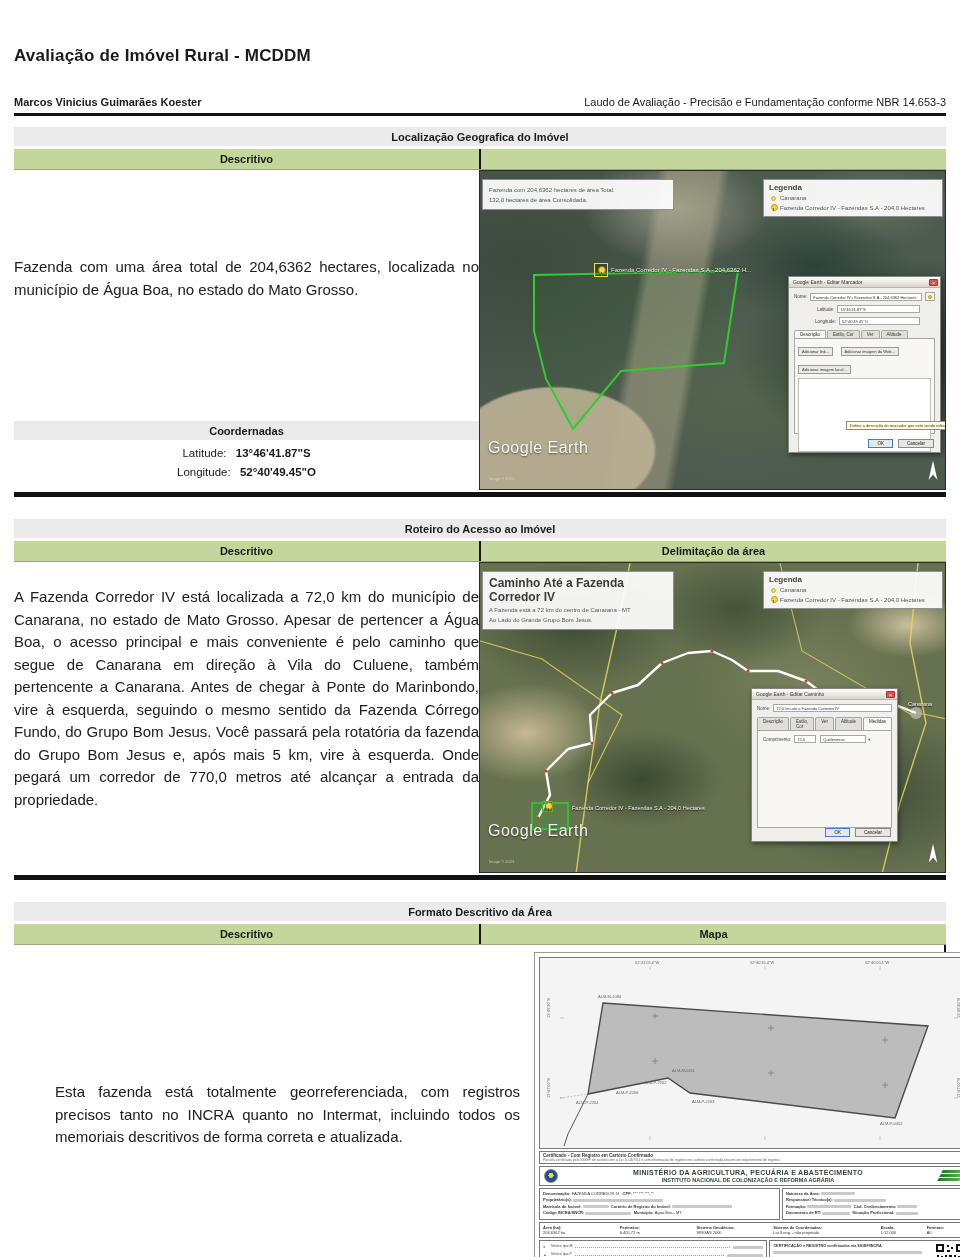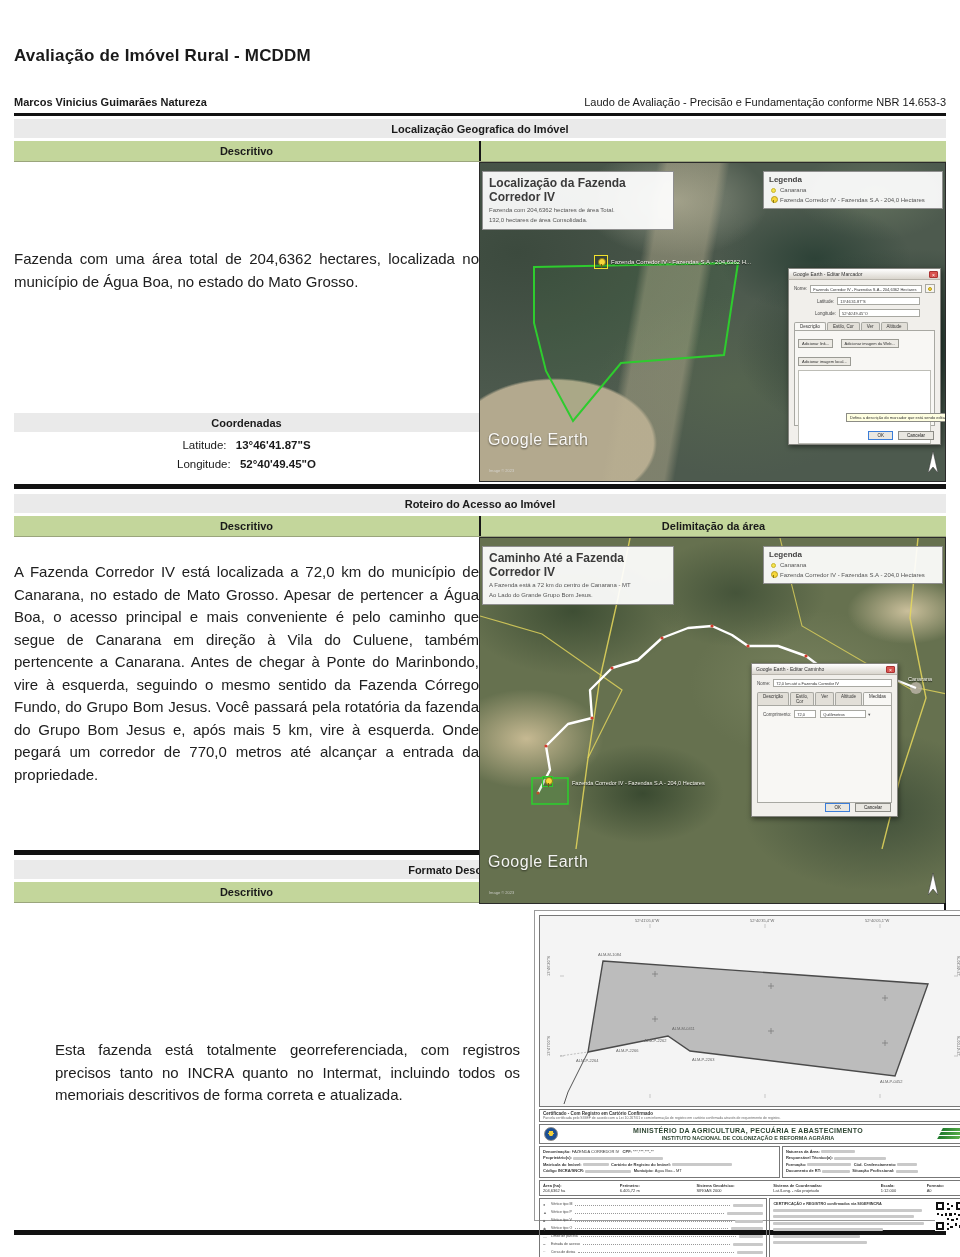"Marcos Vinicius Guimarães Natureza" span.author { text: Natureza -> Koester }
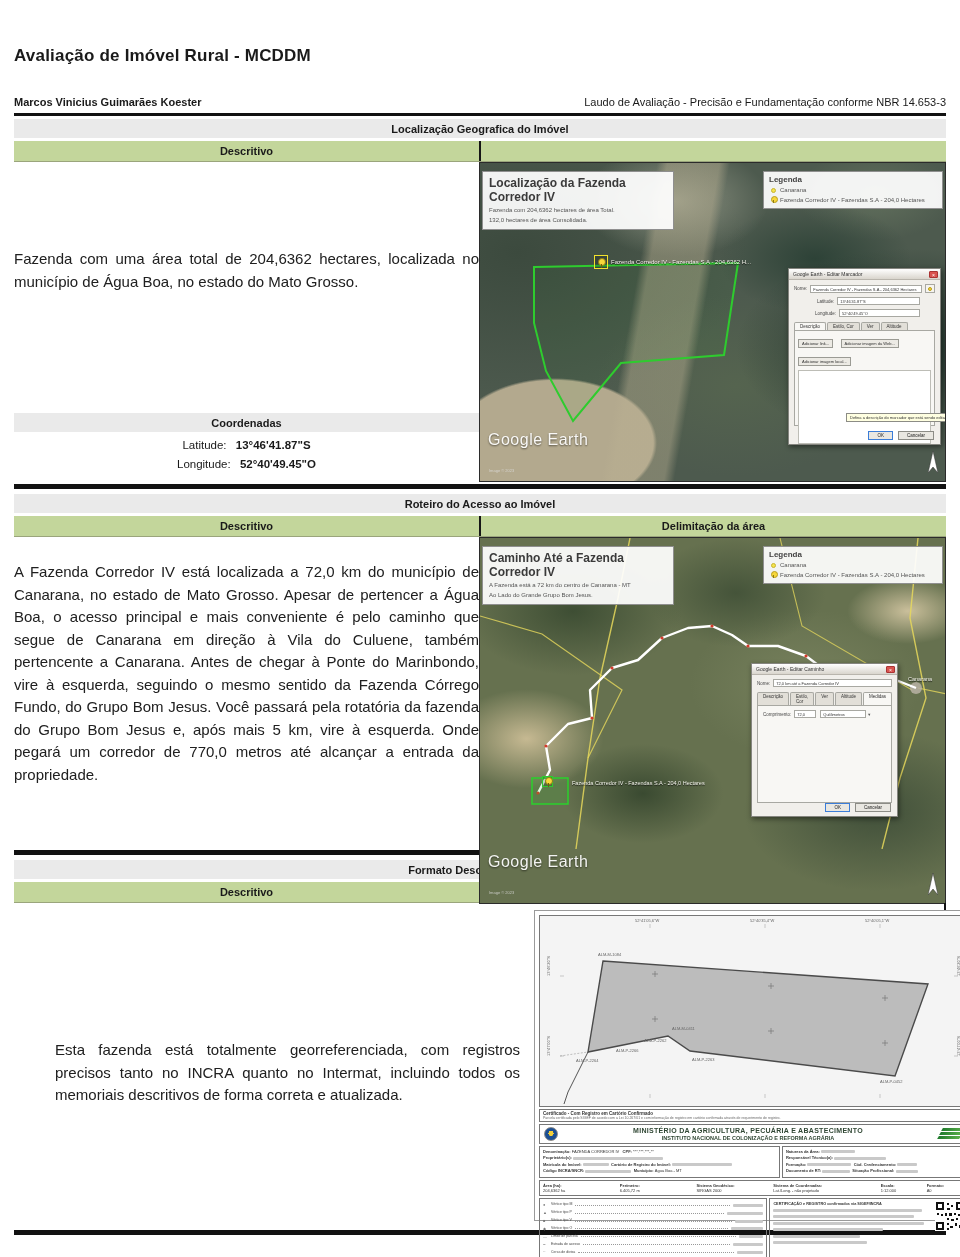"Localização Geografica do Imóvel" .bar-gray { margin-top: 3px -> 11px }
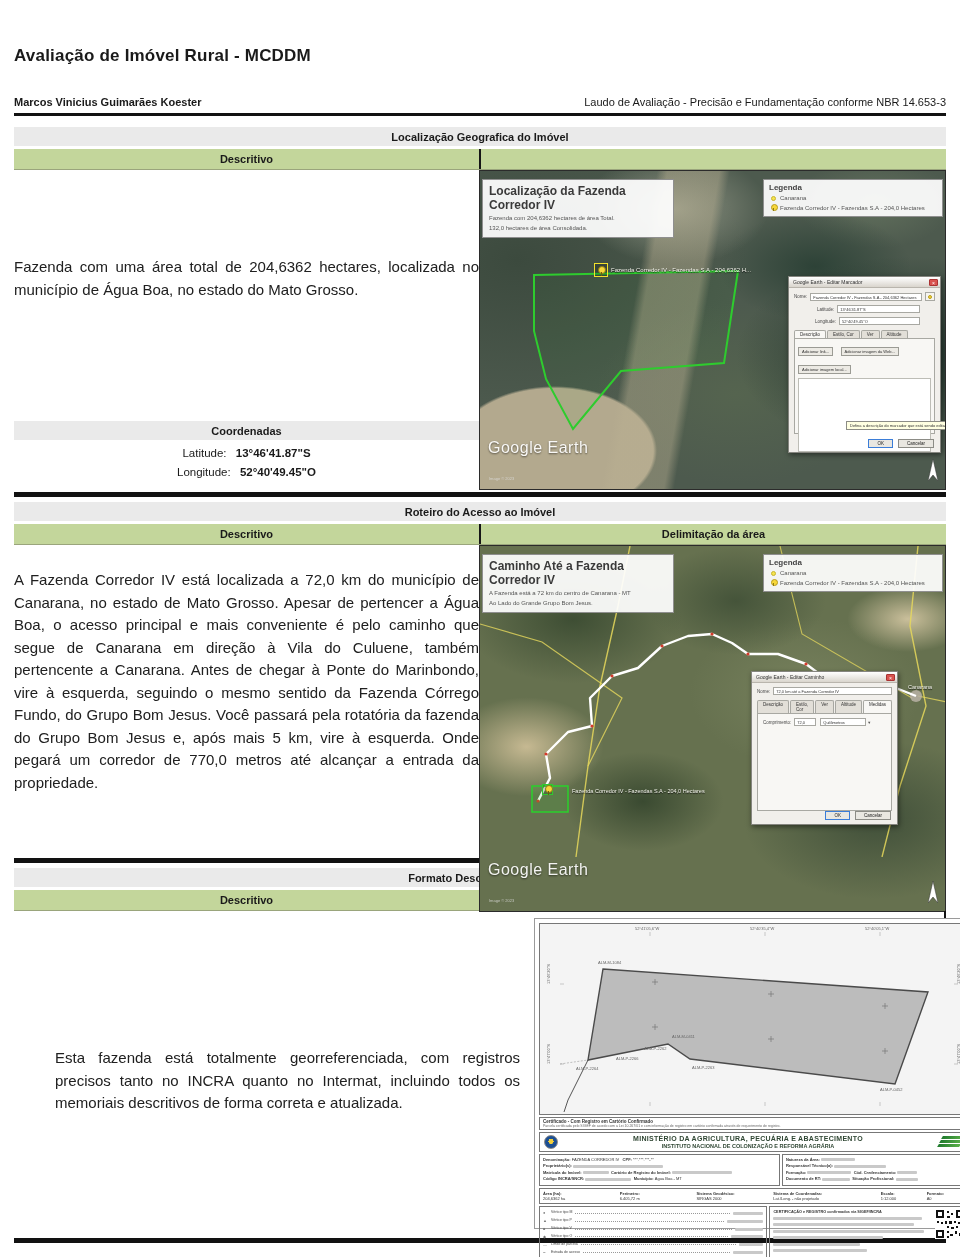"Localização da Fazenda Corredor IV" div.t { html: <div>Localização da Fazenda Corredor IV</div> -> none }
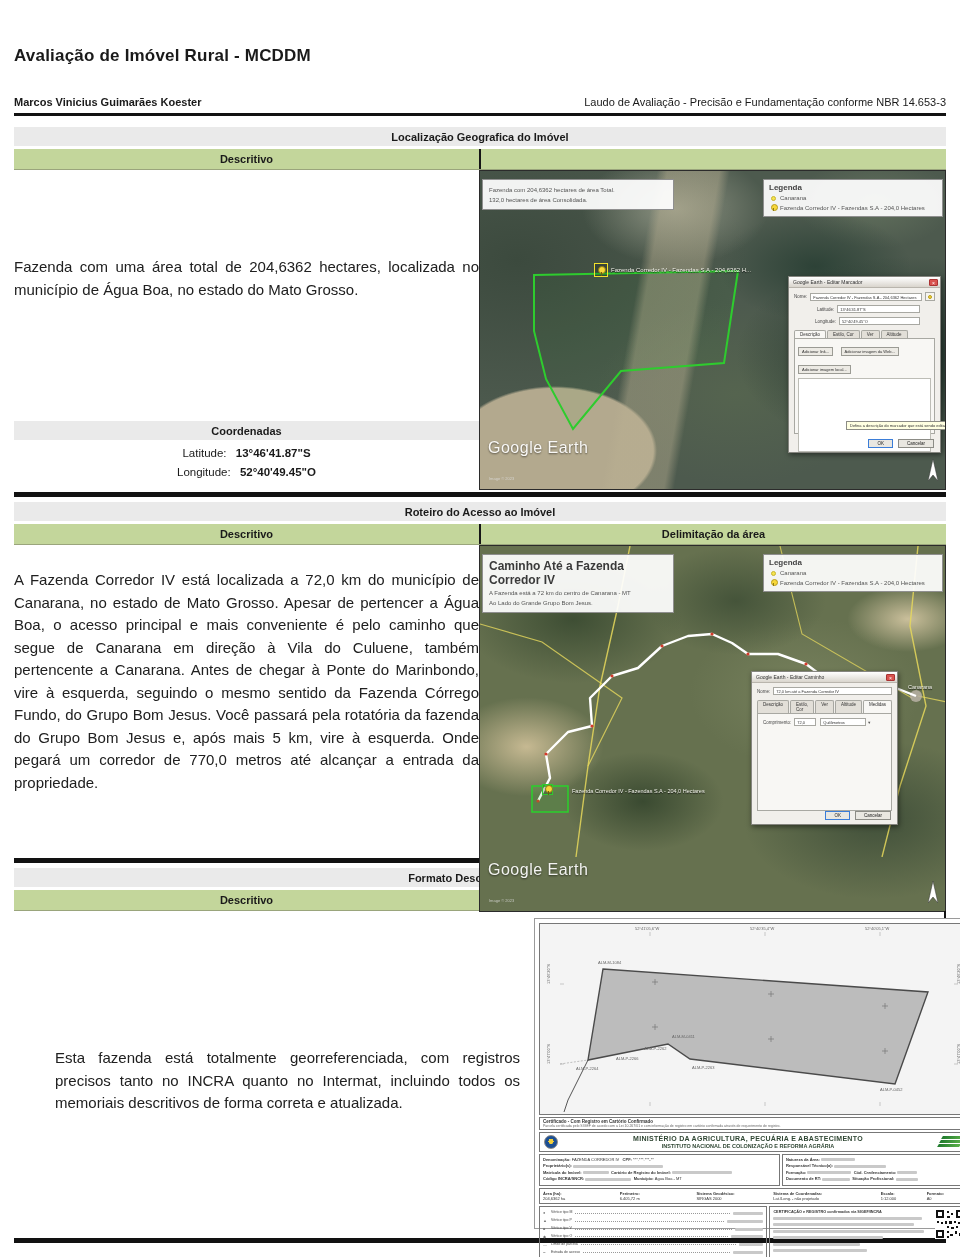"Coordenadas" div.coords-title { text: Coordenadas -> Coordernadas }
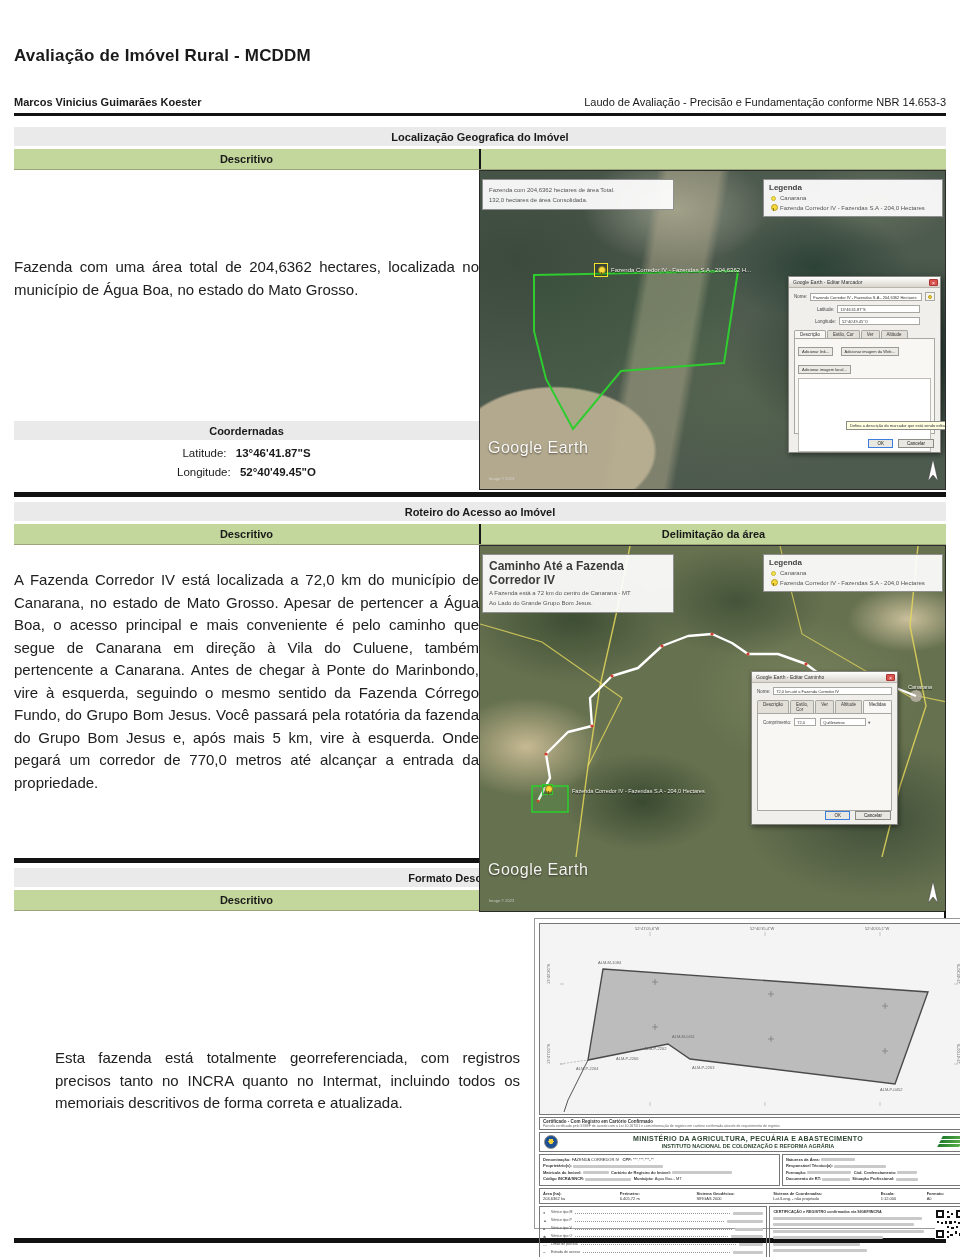"Roteiro do Acesso ao Imóvel" .sec-gap { margin-top: 5px -> 22px }
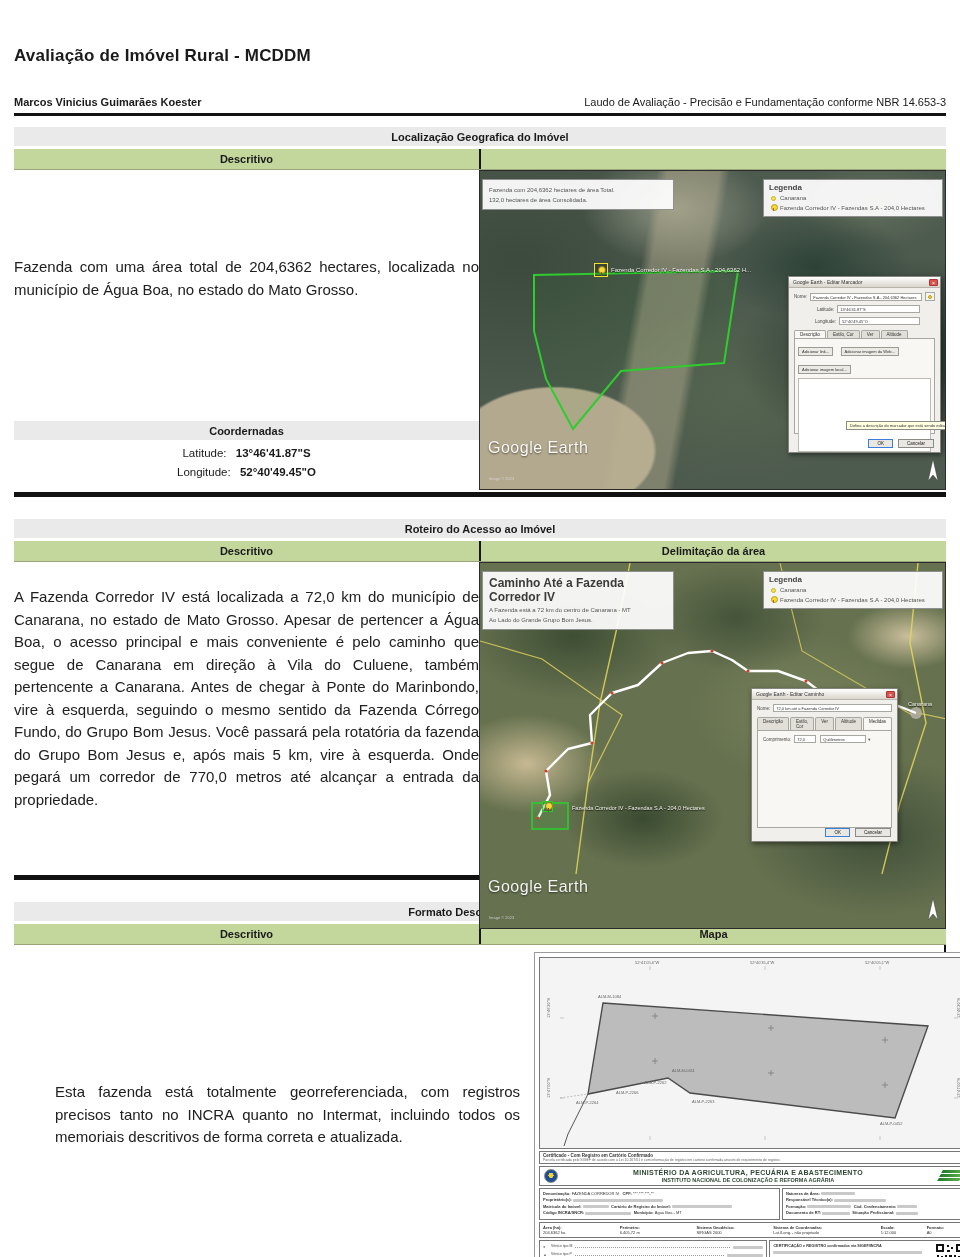"Caminho Até a Fazenda Corredor" .map2 { height: 367px -> 311px }
